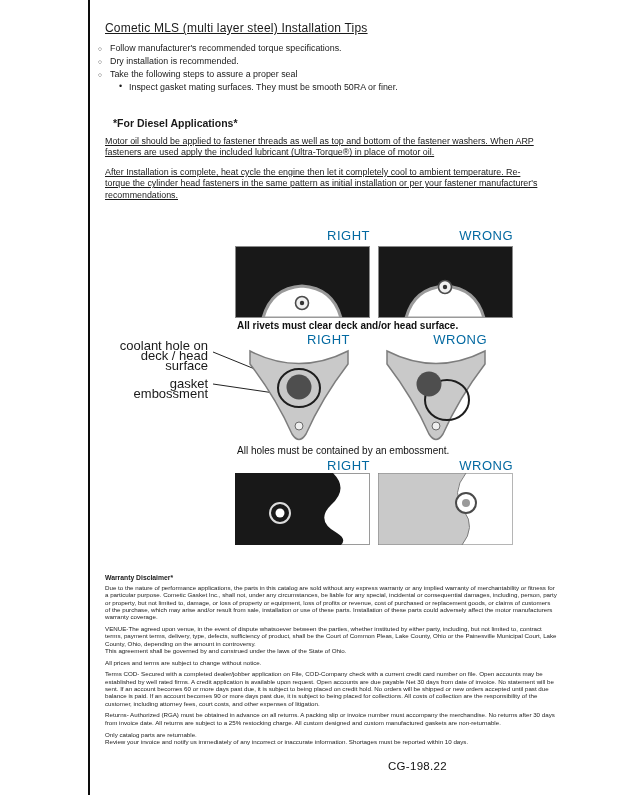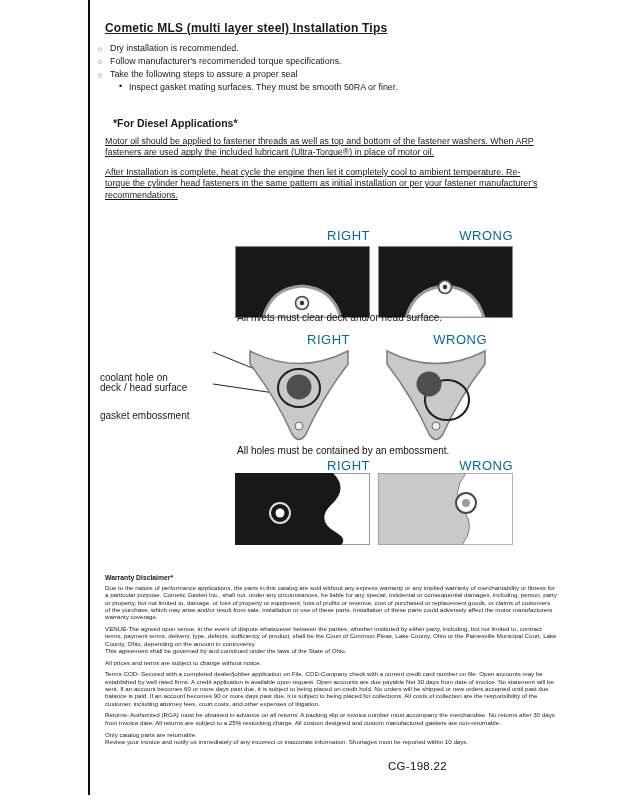"Cometic MLS (multi layer steel)" .title { font-weight: bold -> normal }
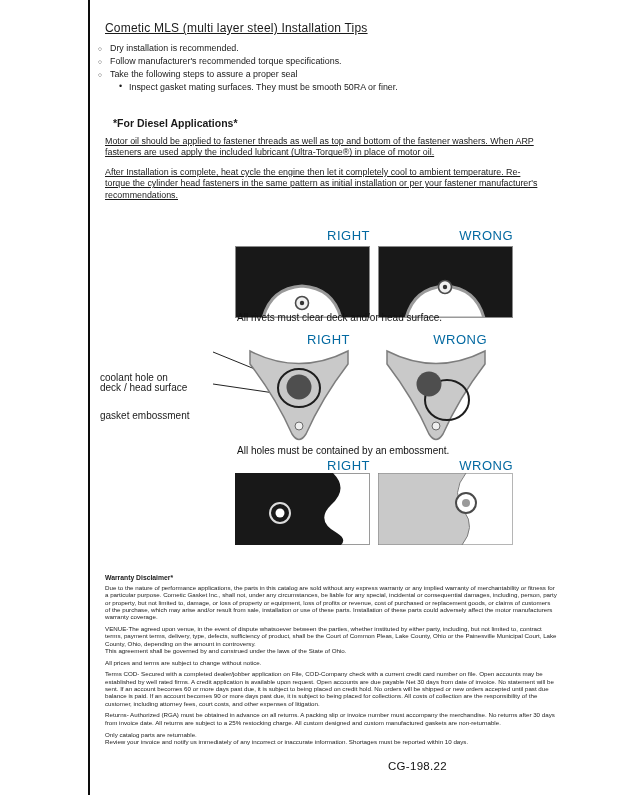"Dry installation is recommended." div.bullet { order: before "Follow manufacturer's recommended torque" -> after "Follow manufacturer's recommended torque" }
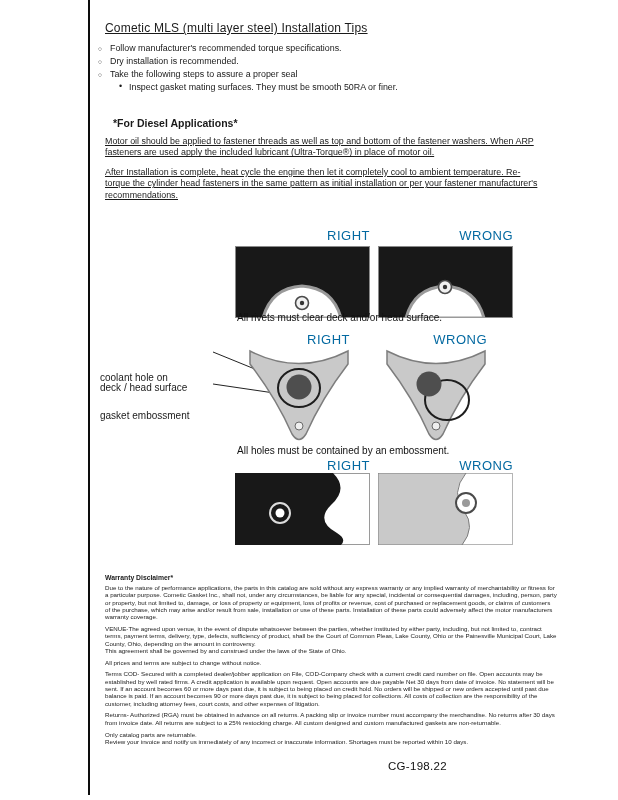"All rivets must clear deck" div.cap { font-weight: none -> bold; top: 312px -> 320px }
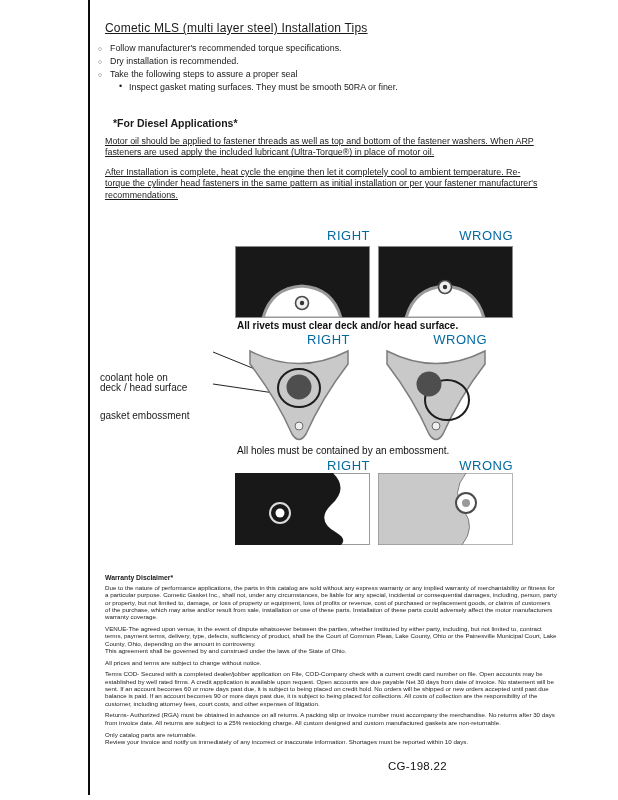"coolant hole on" .ptr-label { font-size: 10px -> 13px; margin-top: 32px -> none; text-align: none -> right }
